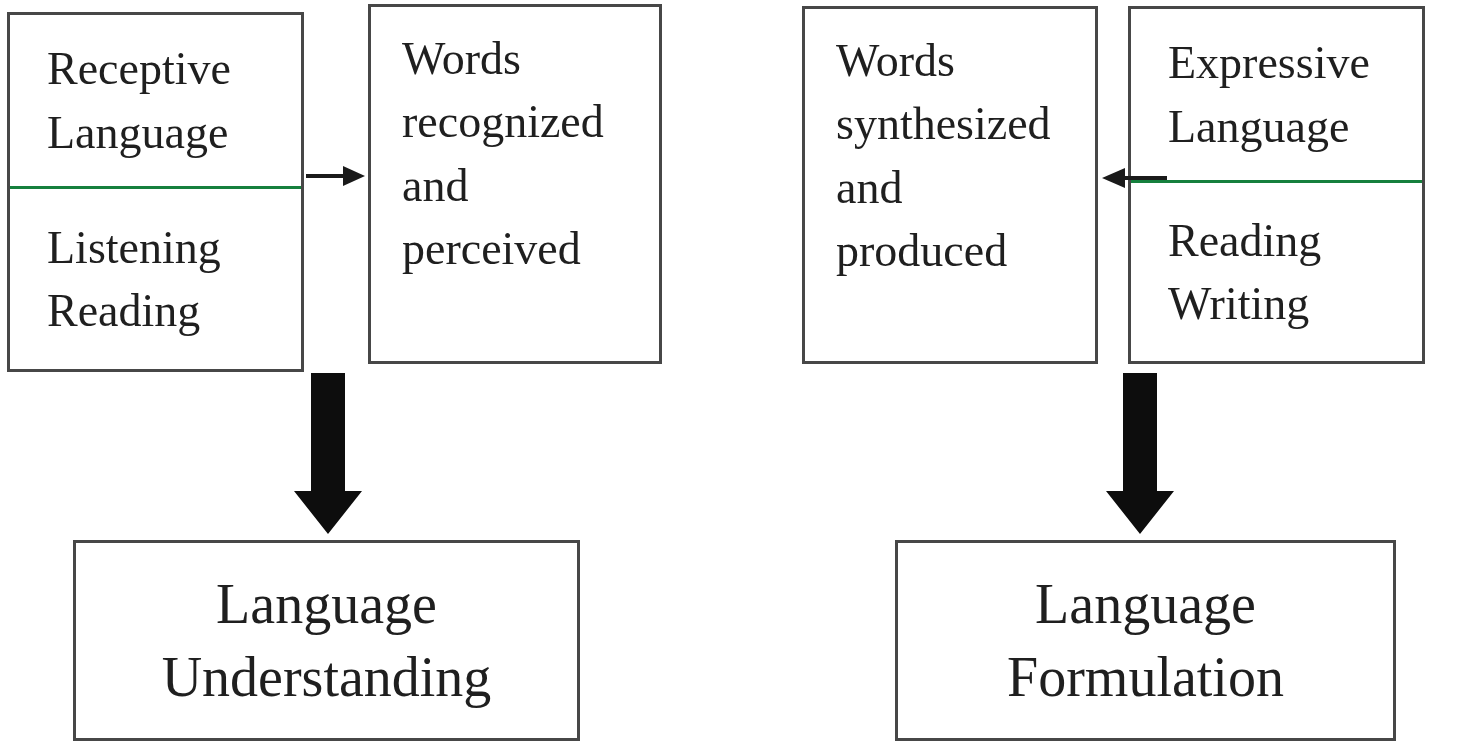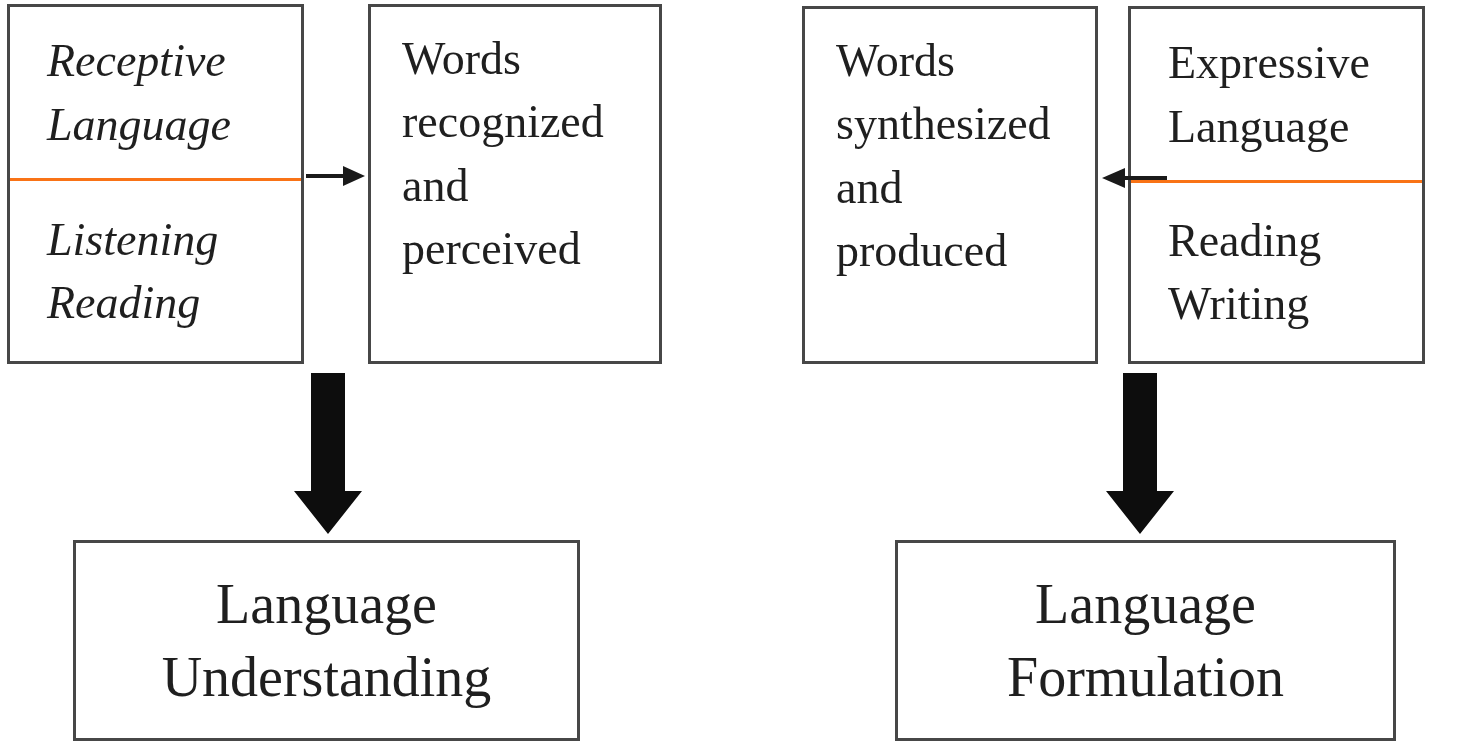"Receptive" #box-receptive { font-style: italic -> none; top: 4px -> 12px }
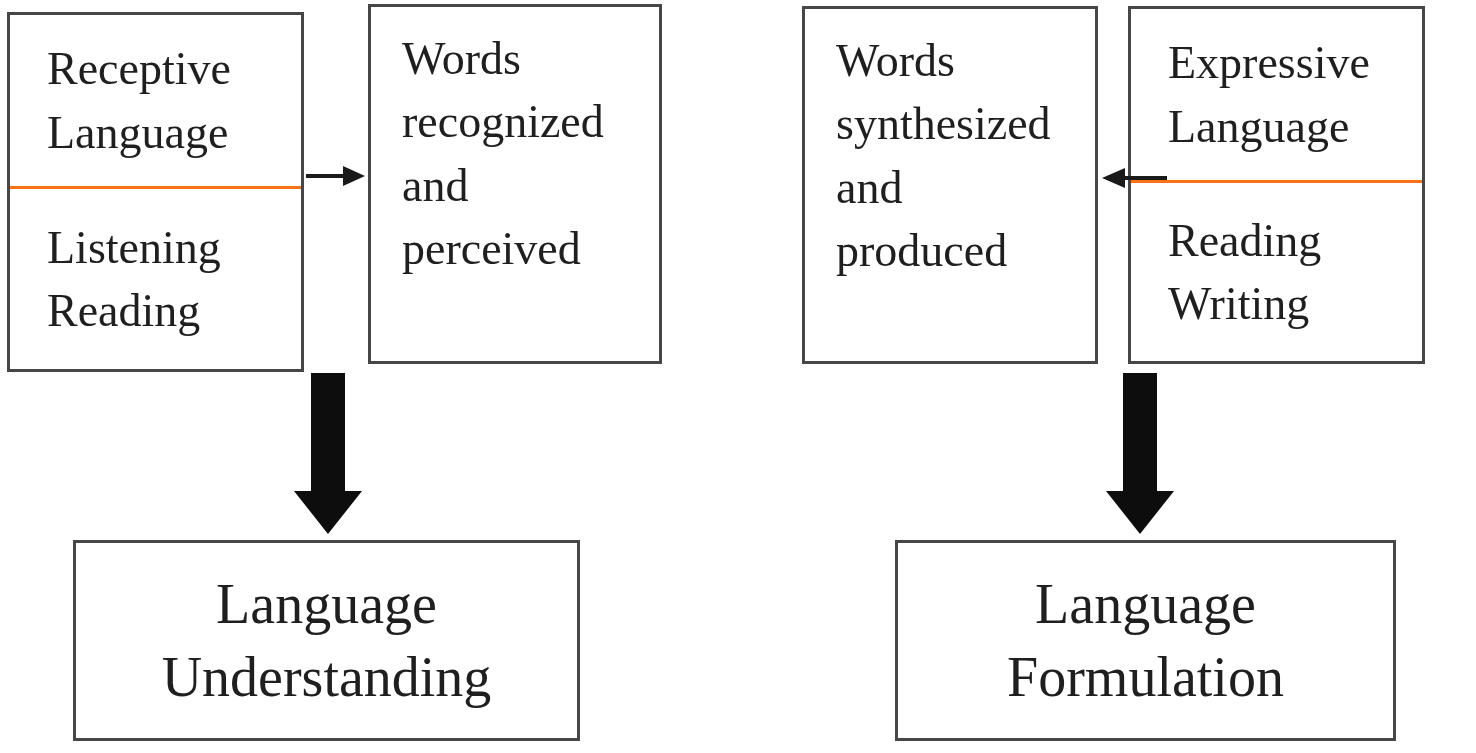"Listening" .split-bottom { border-top: 3px solid #f97316 -> 3px solid #15803d }
